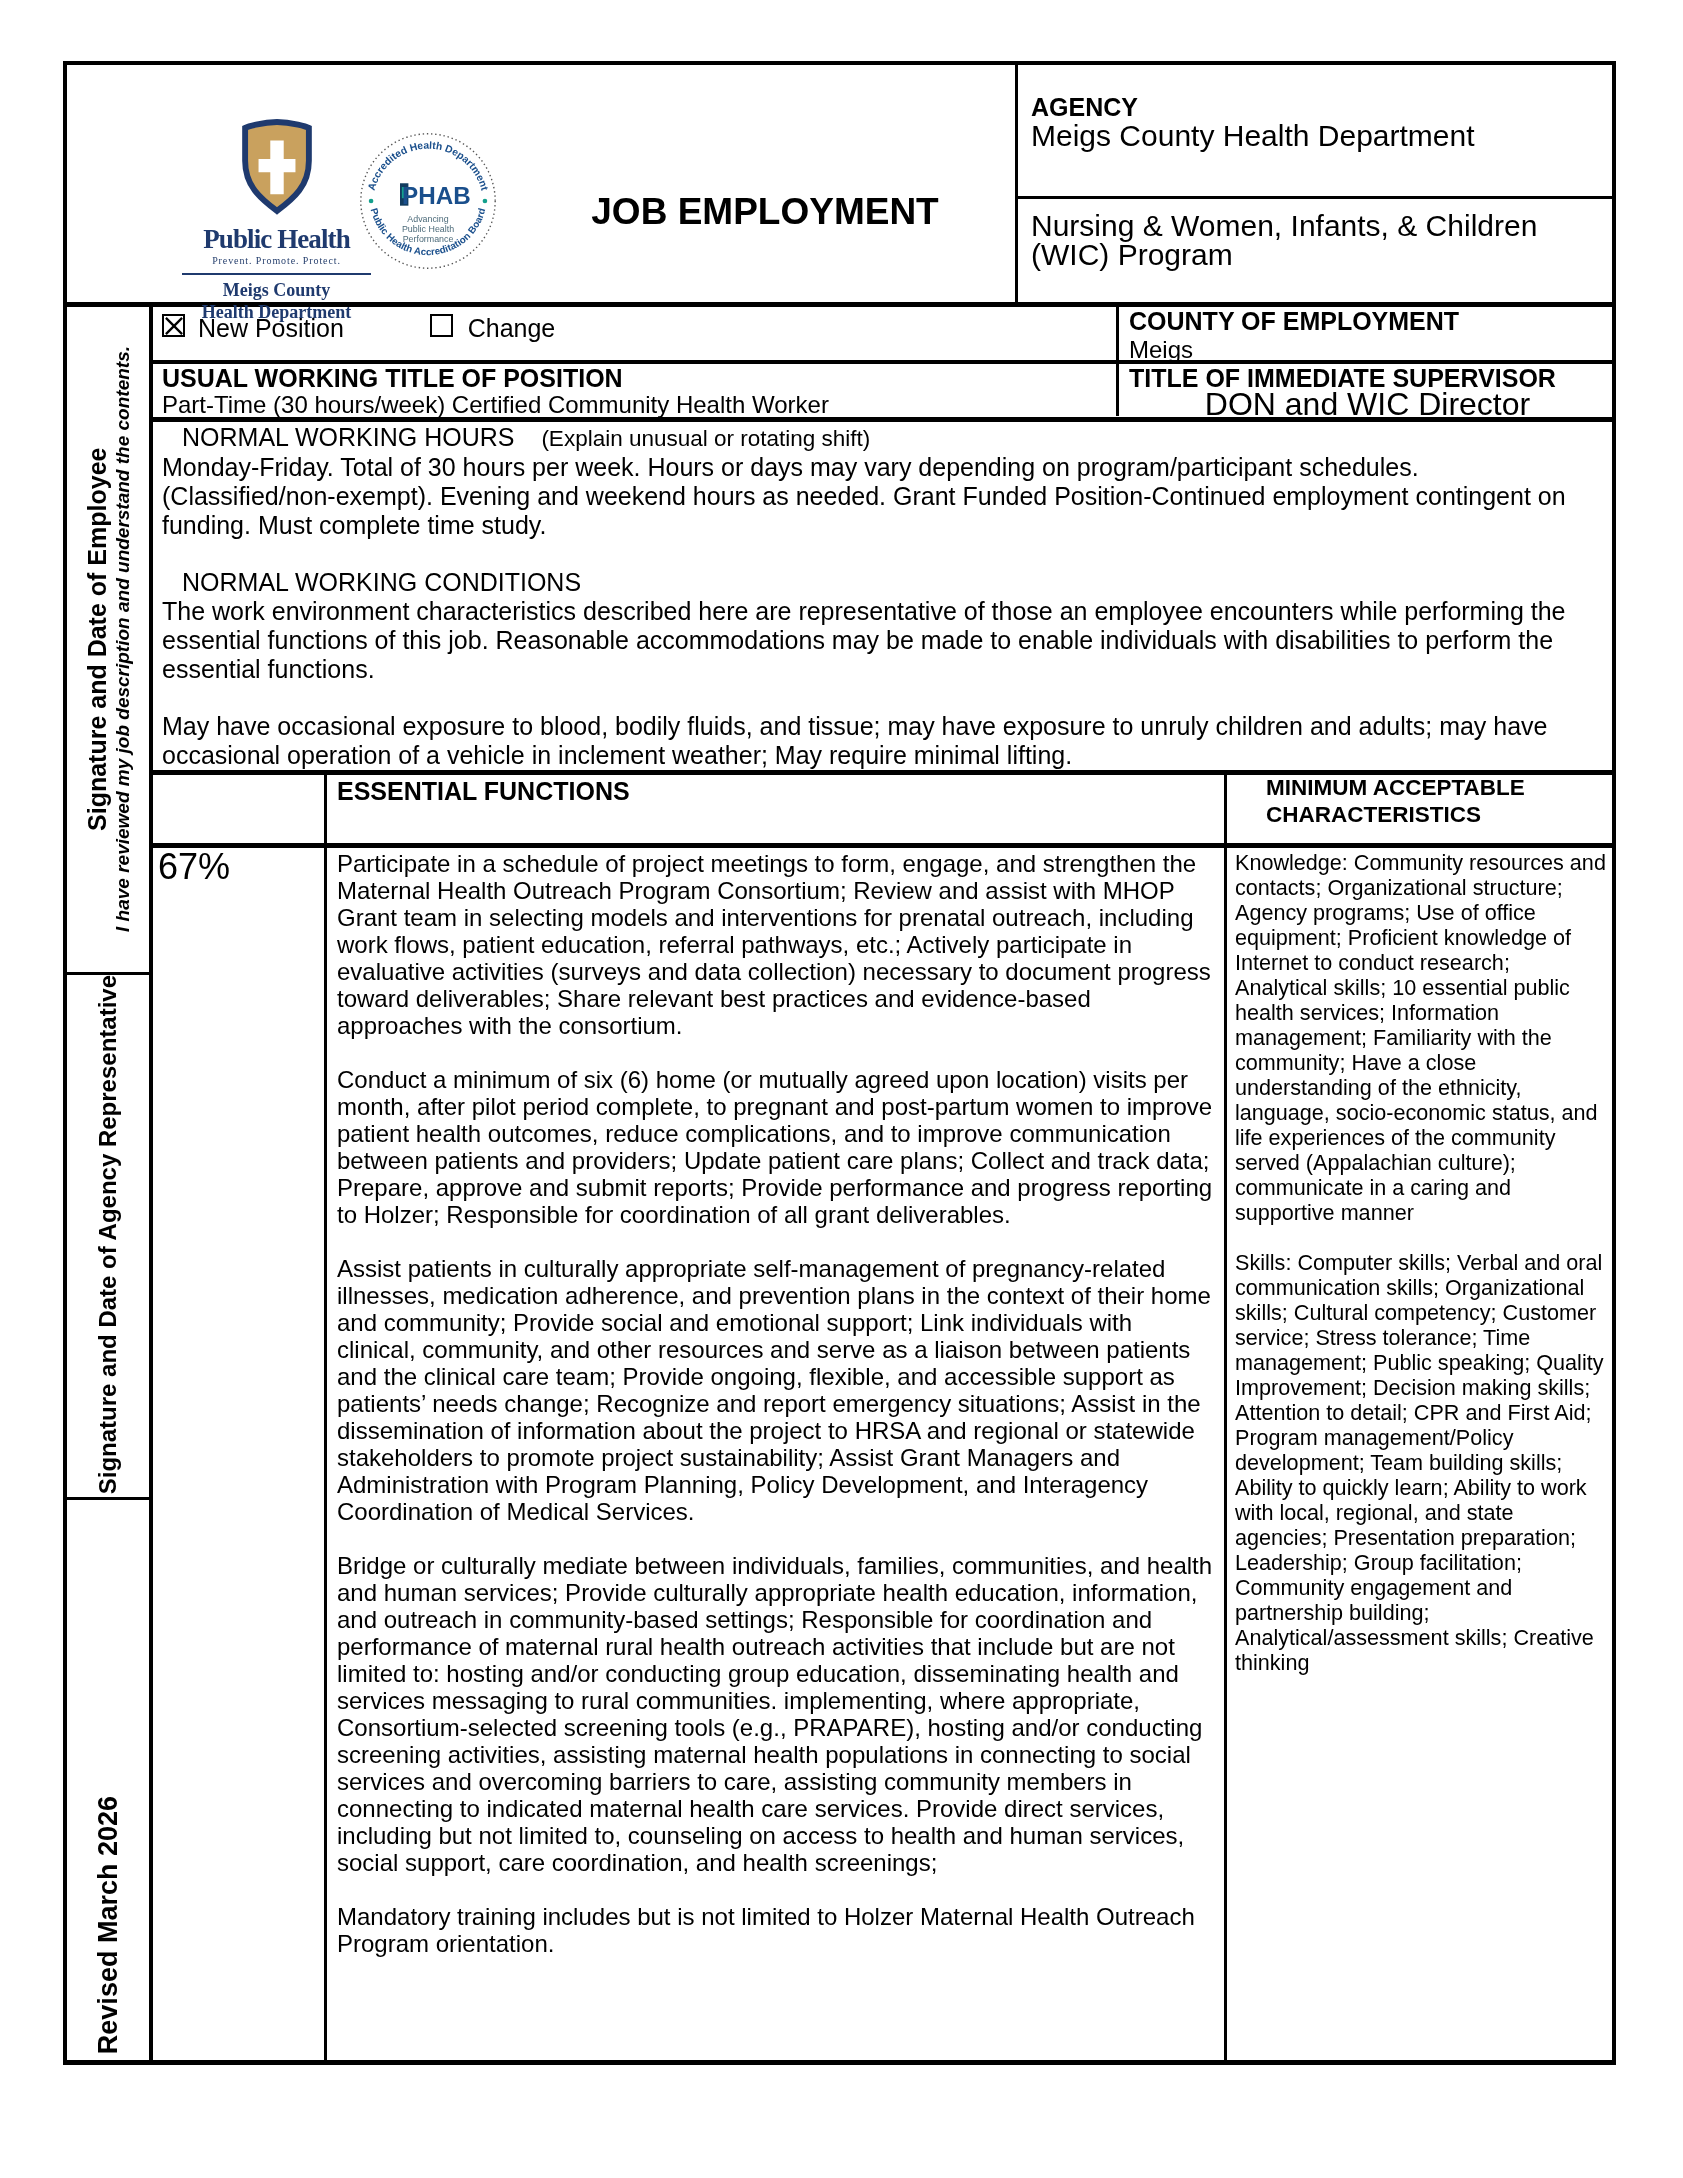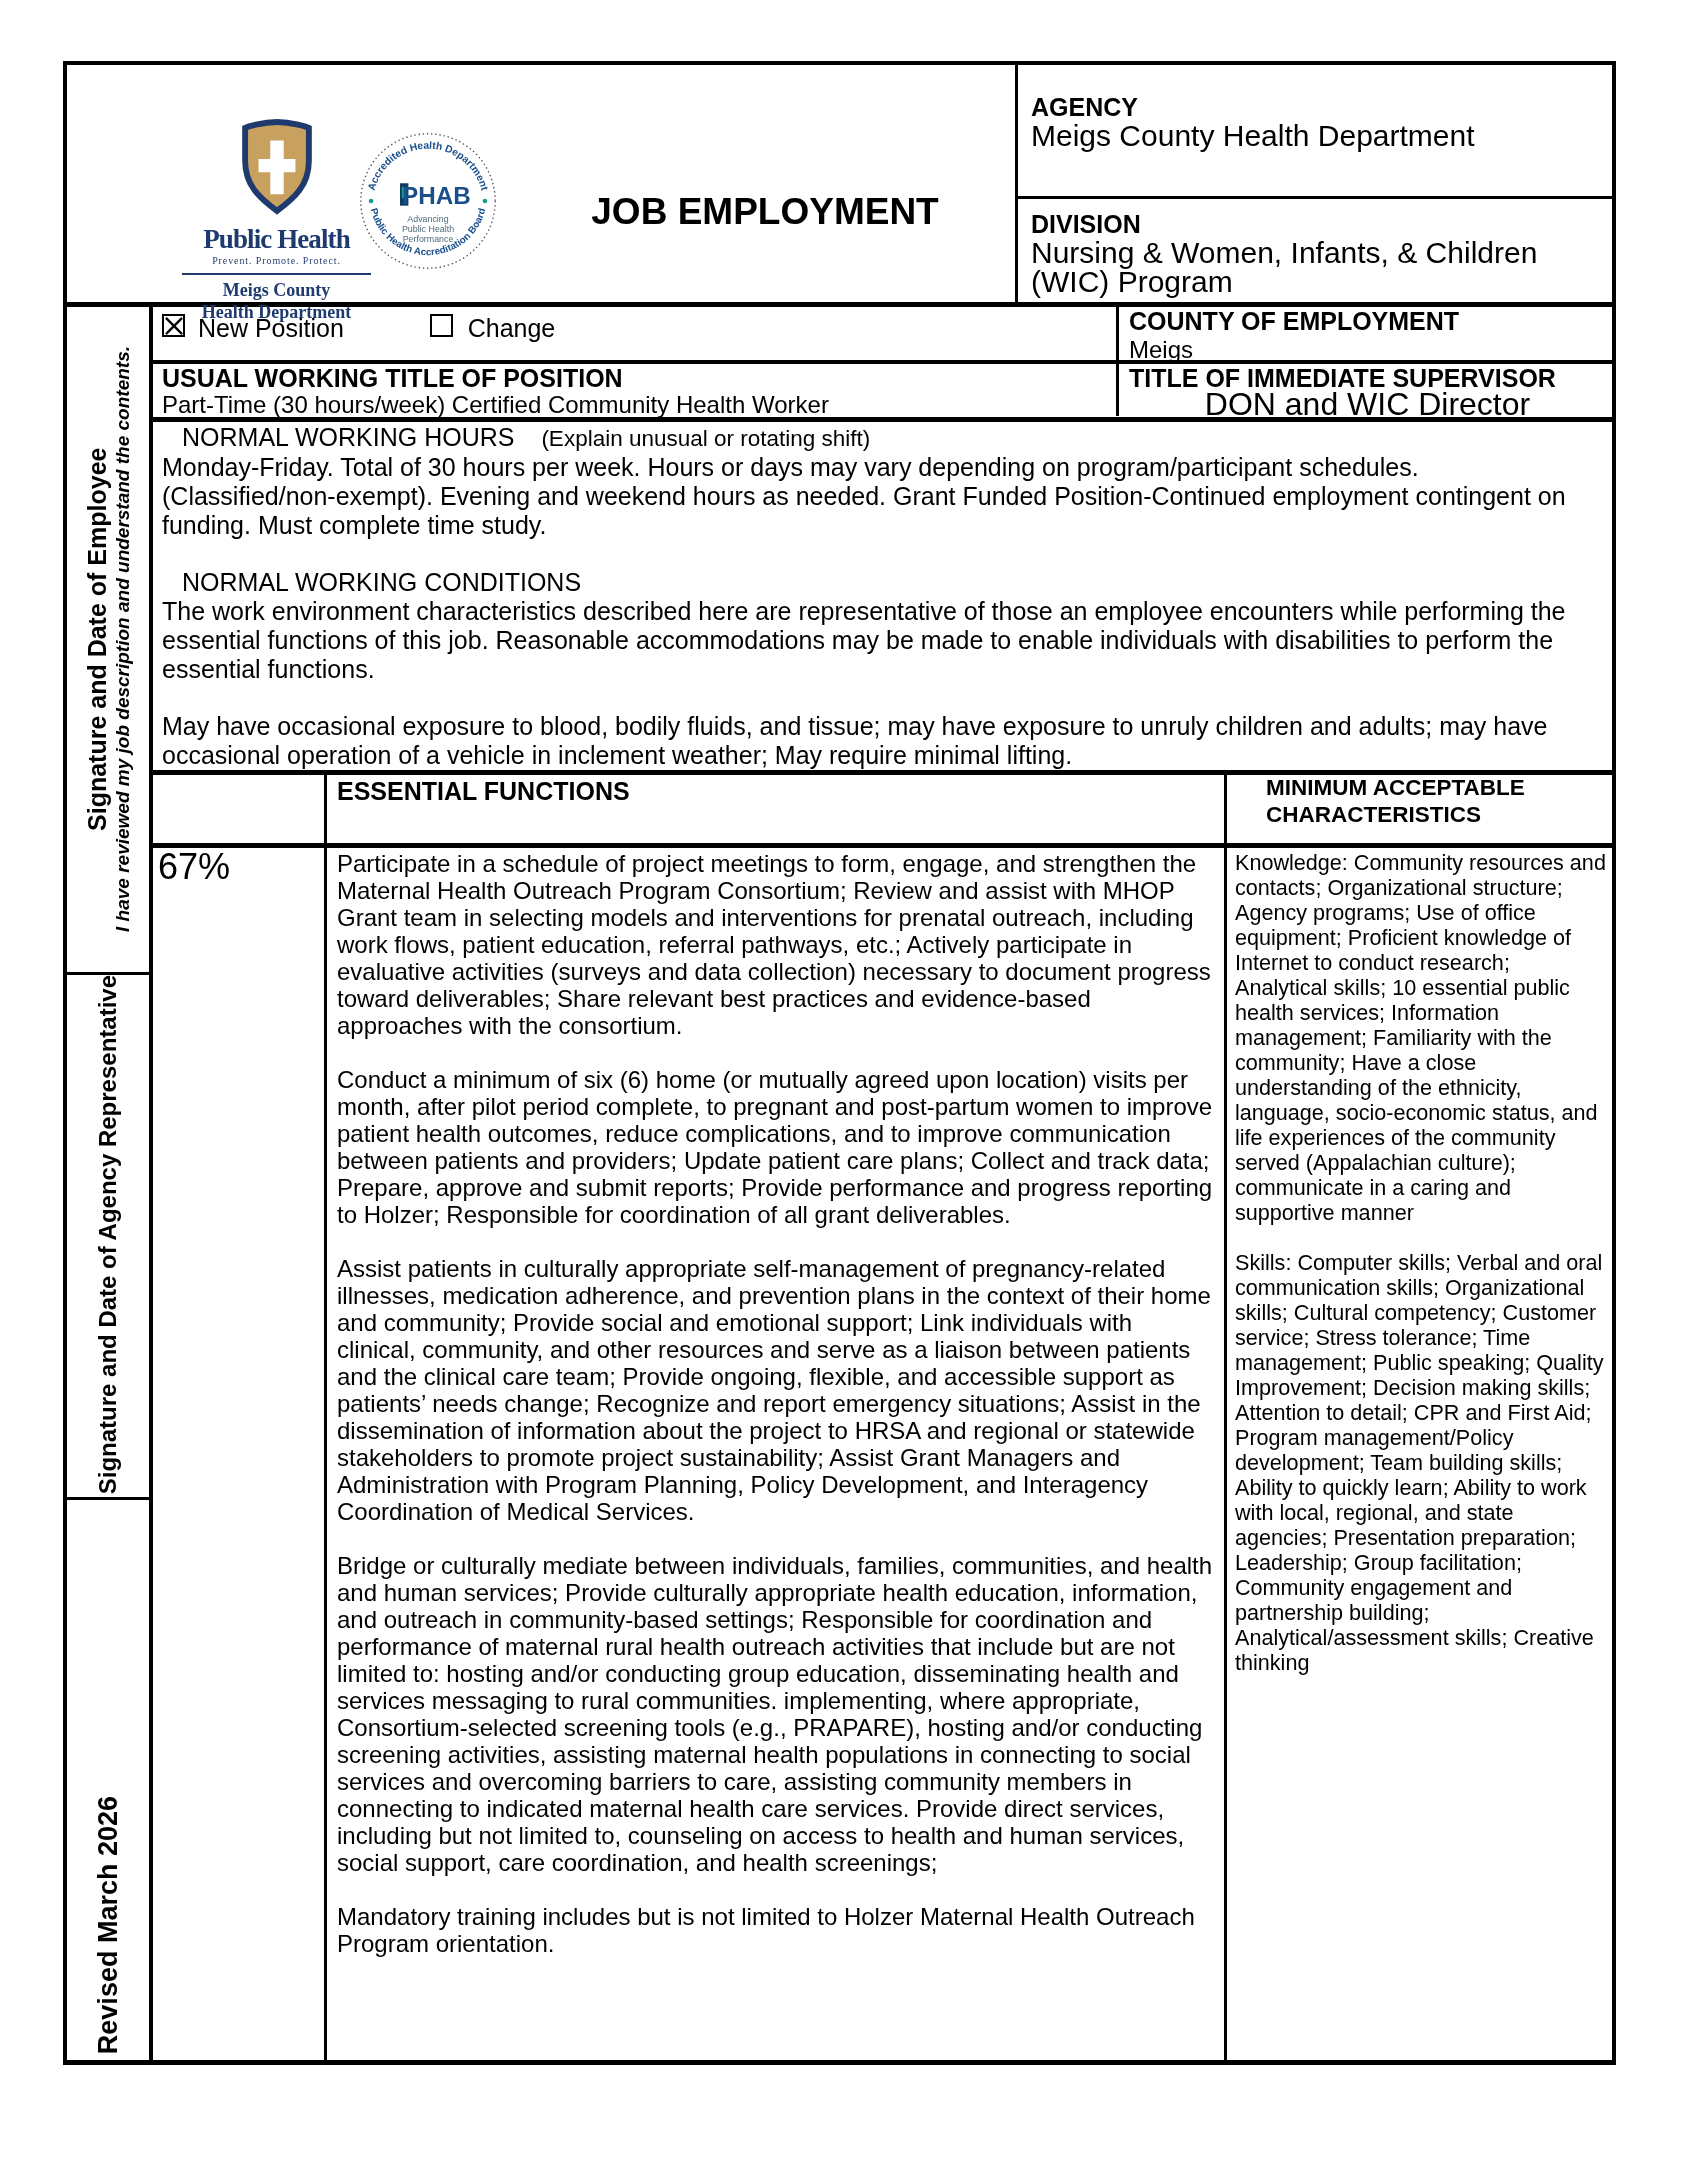"DIVISION" div.lbl { html: <div>DIVISION</div> -> none }
